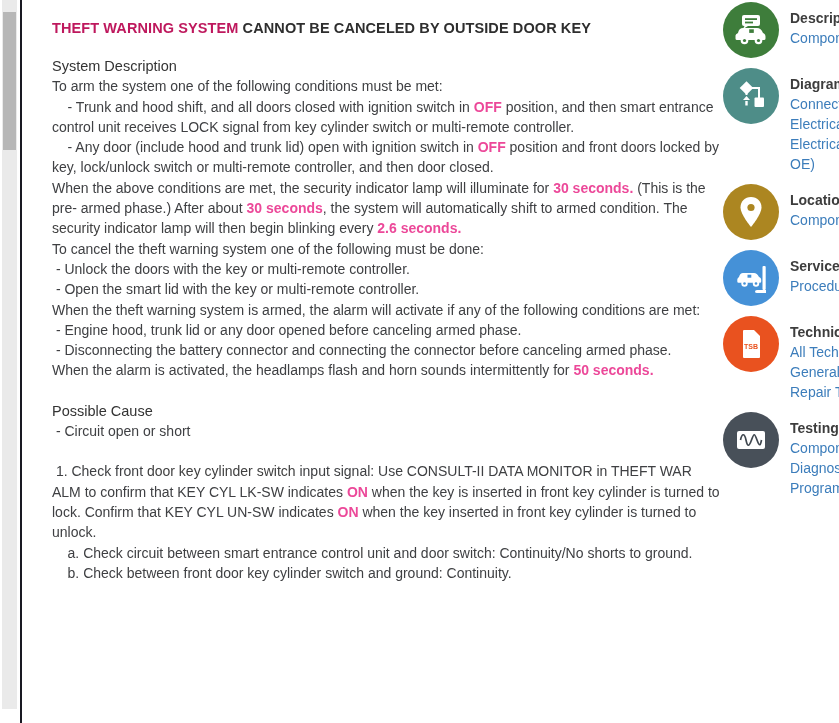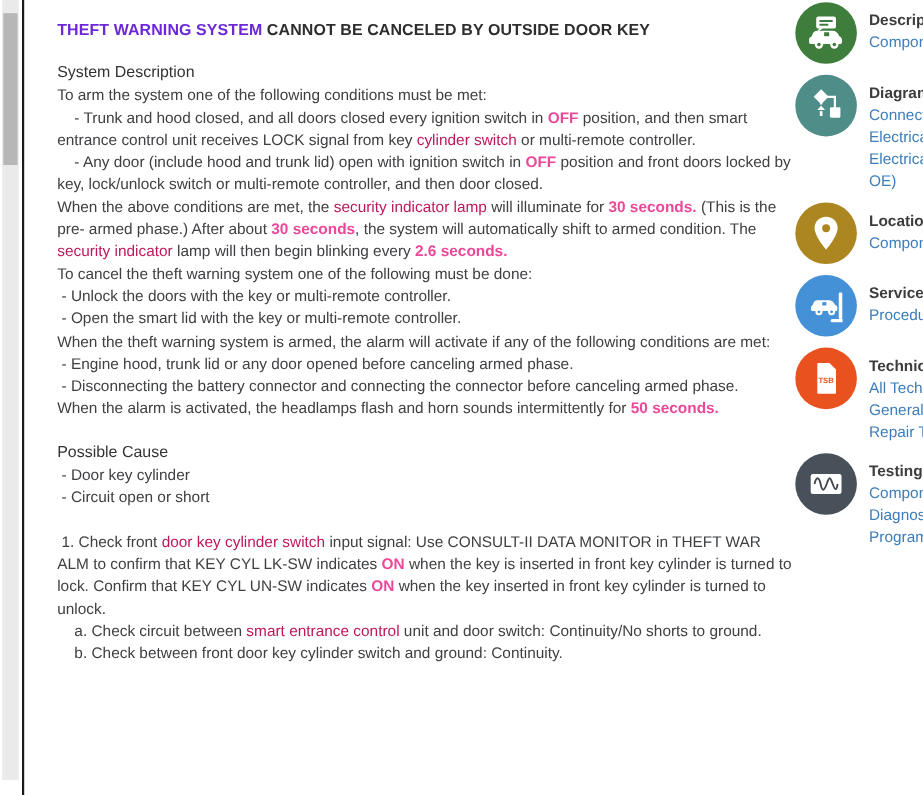"THEFT WARNING SYSTEM" .title-link { color: #6d28d9 -> #be185d }
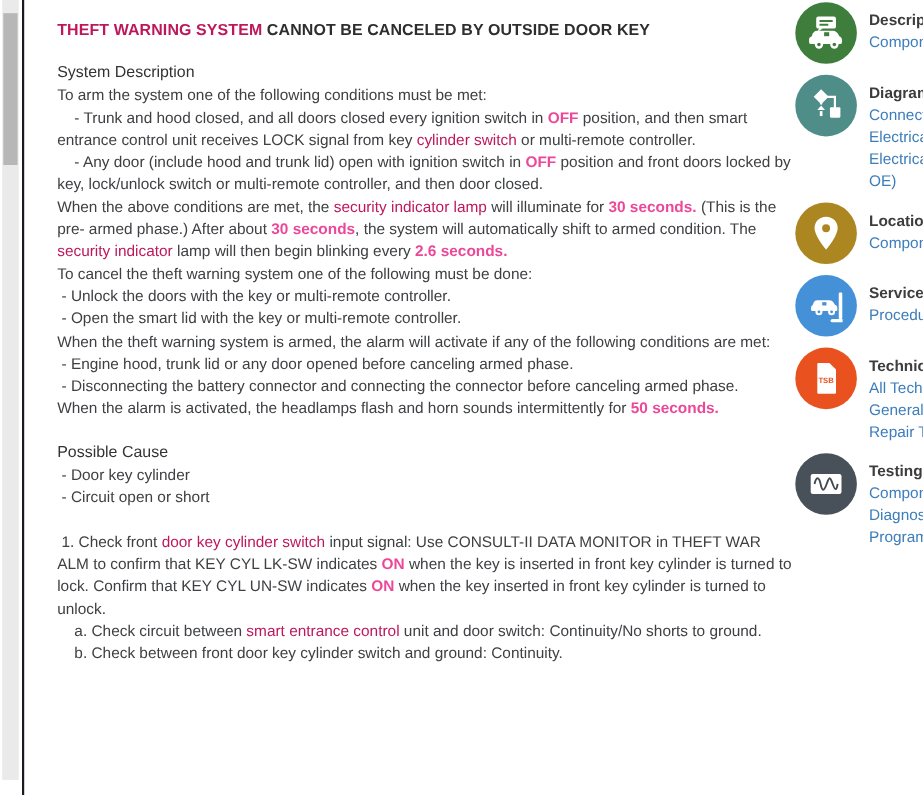"- Trunk and hood closed," span { text: closed, and all doors closed every -> shift, and all doors closed with }
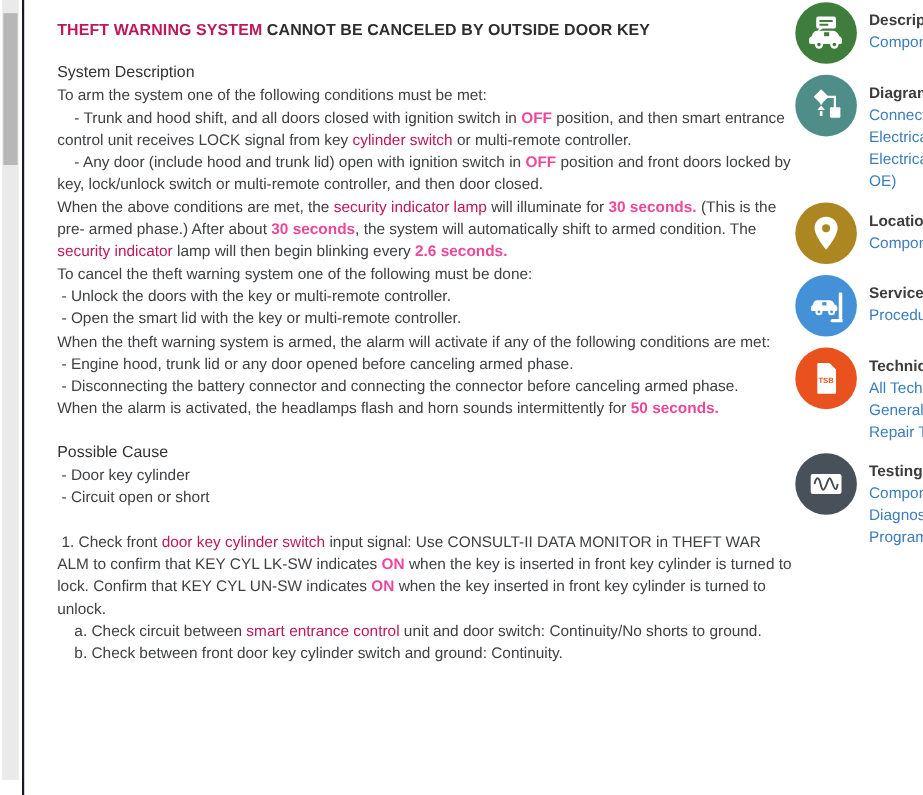"cylinder switch" a.doclink { color: #be185d -> #404040 }
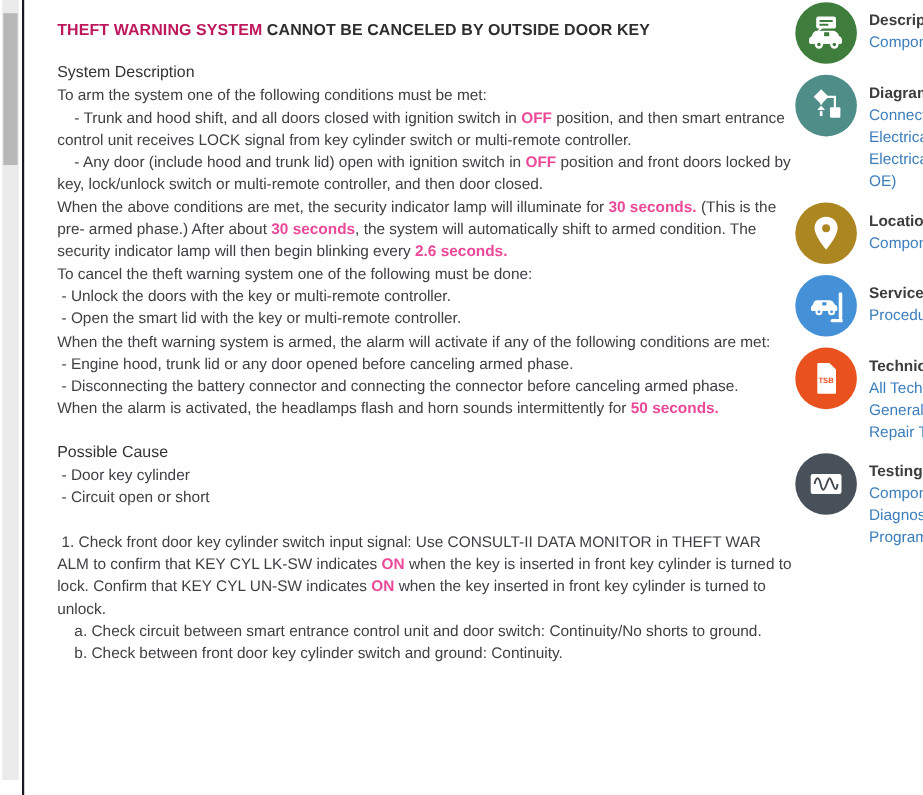"- Door key cylinder" p { html: <p><span> - Door key cylinder</span></p> -> none }
